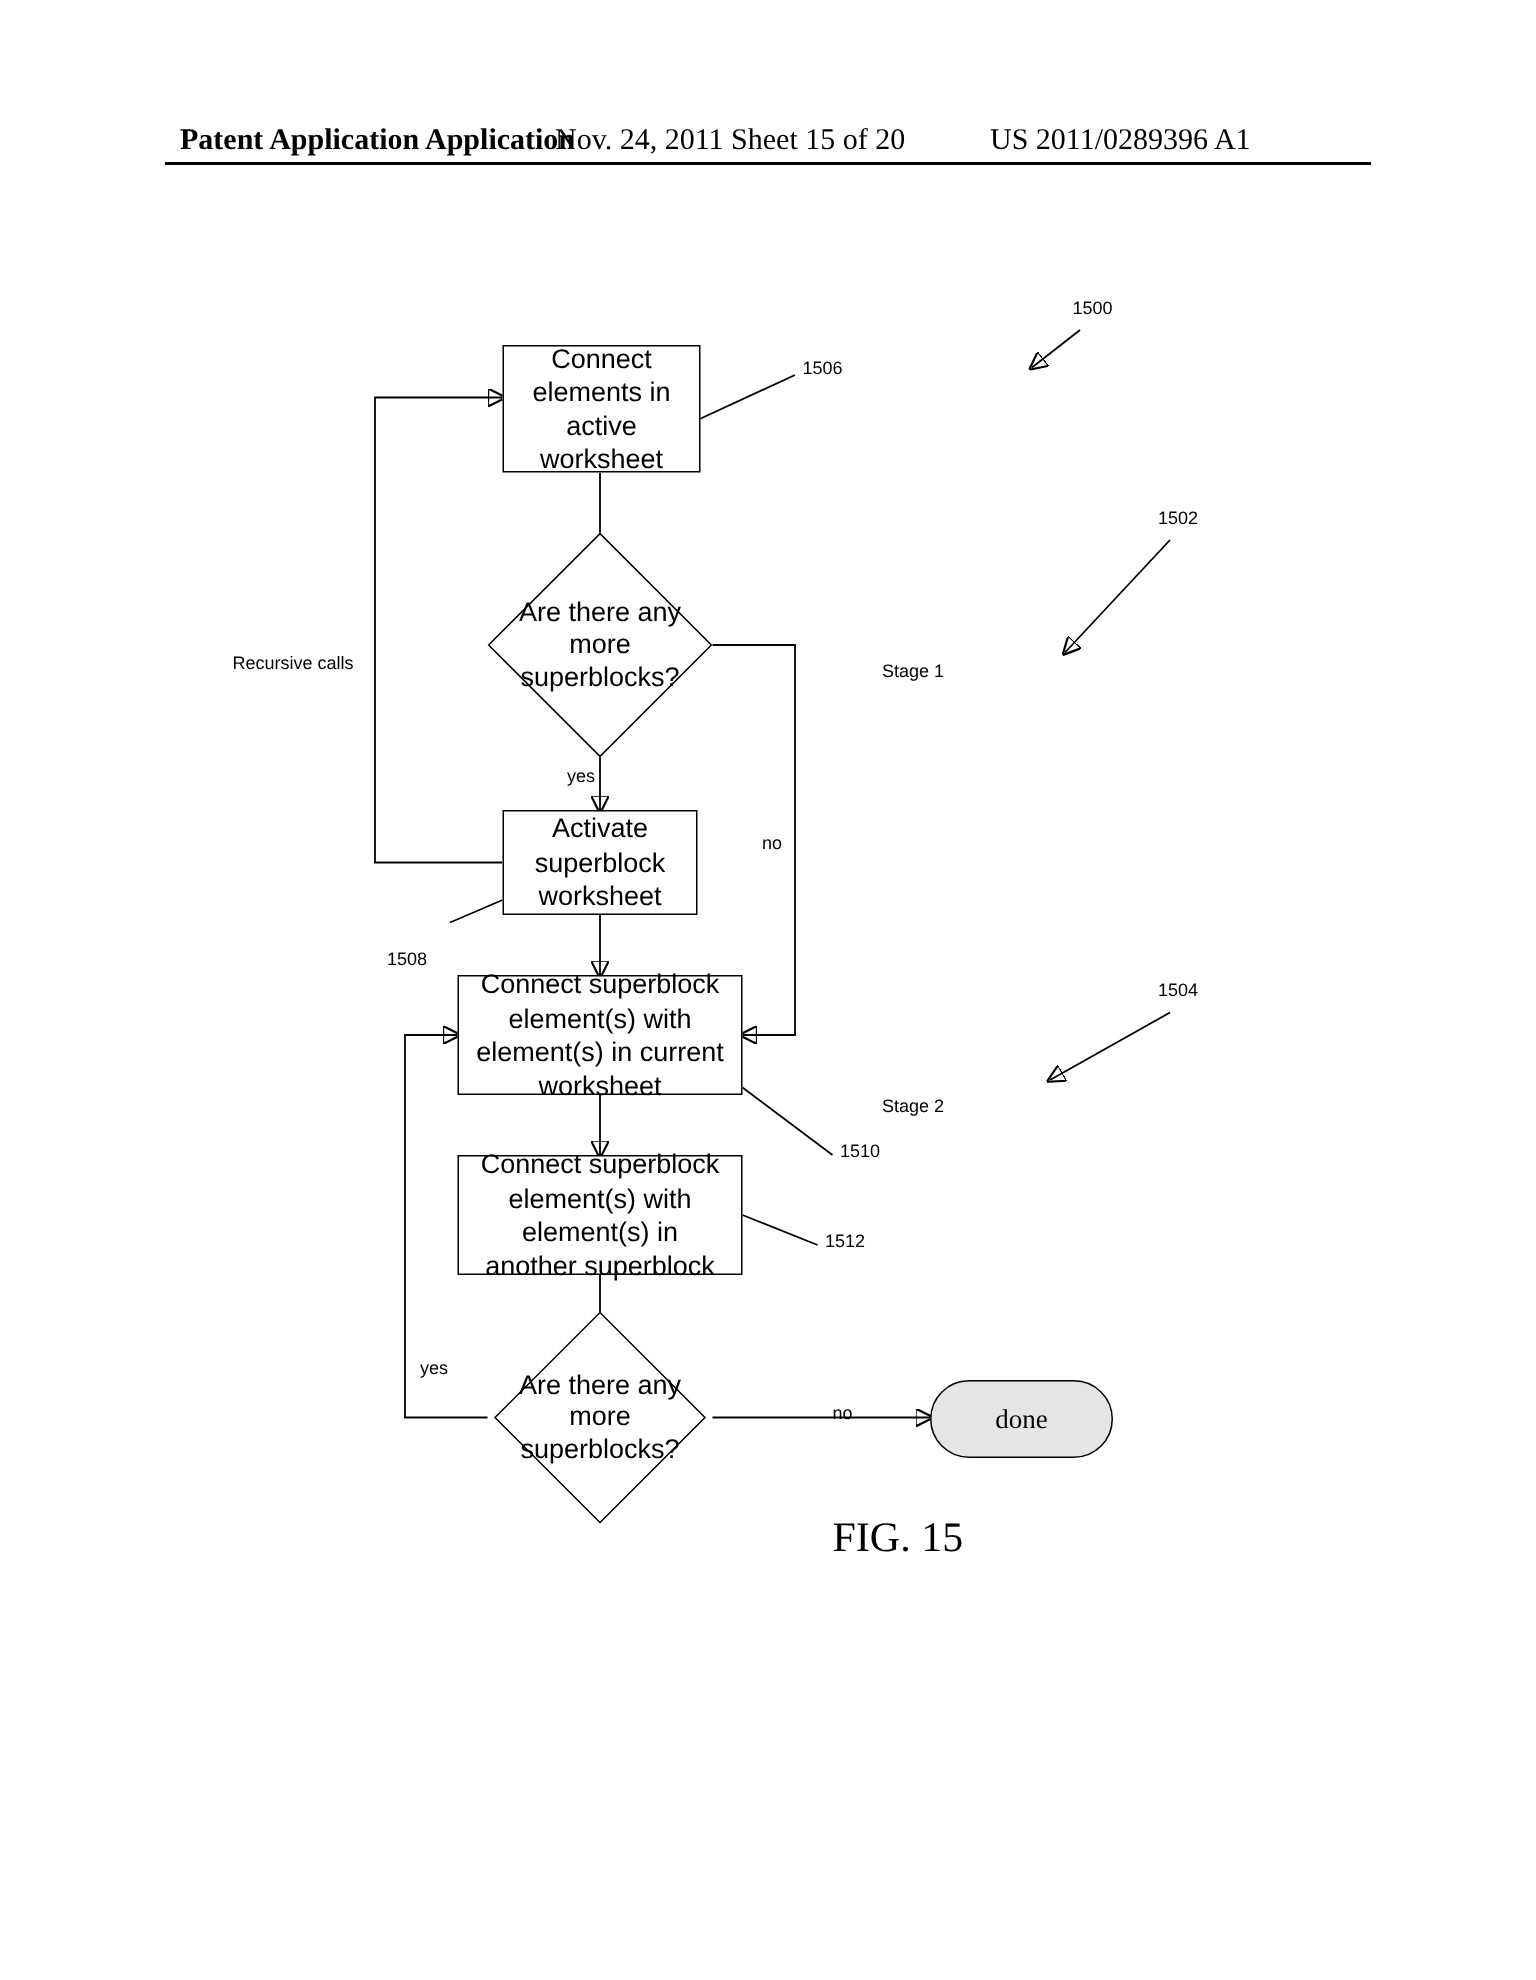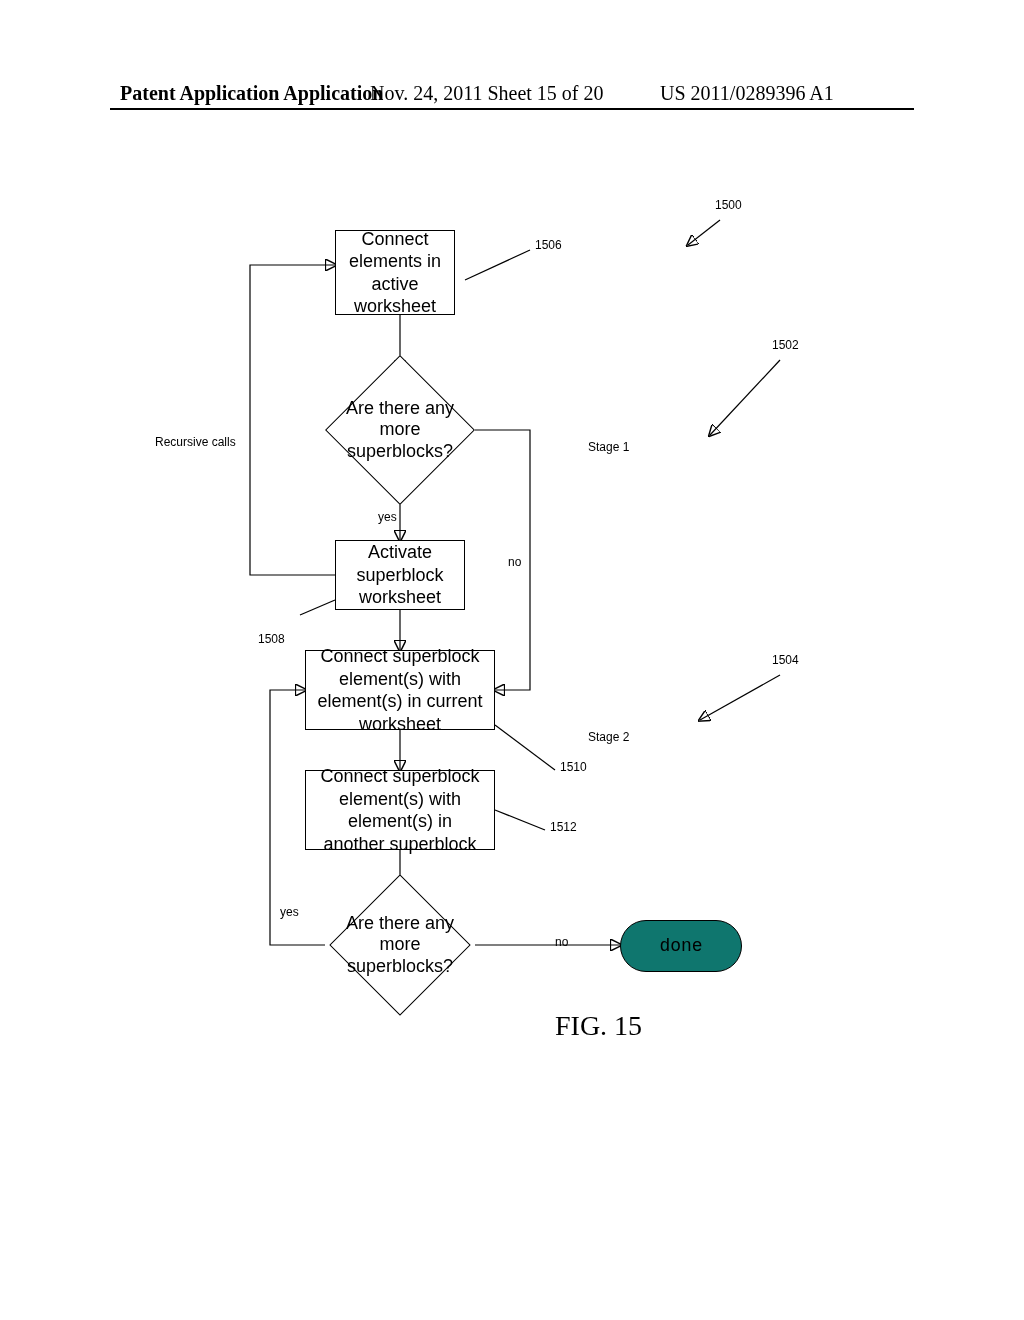"Connect elements in active worksheet" div.box { width: 120px -> 132px }
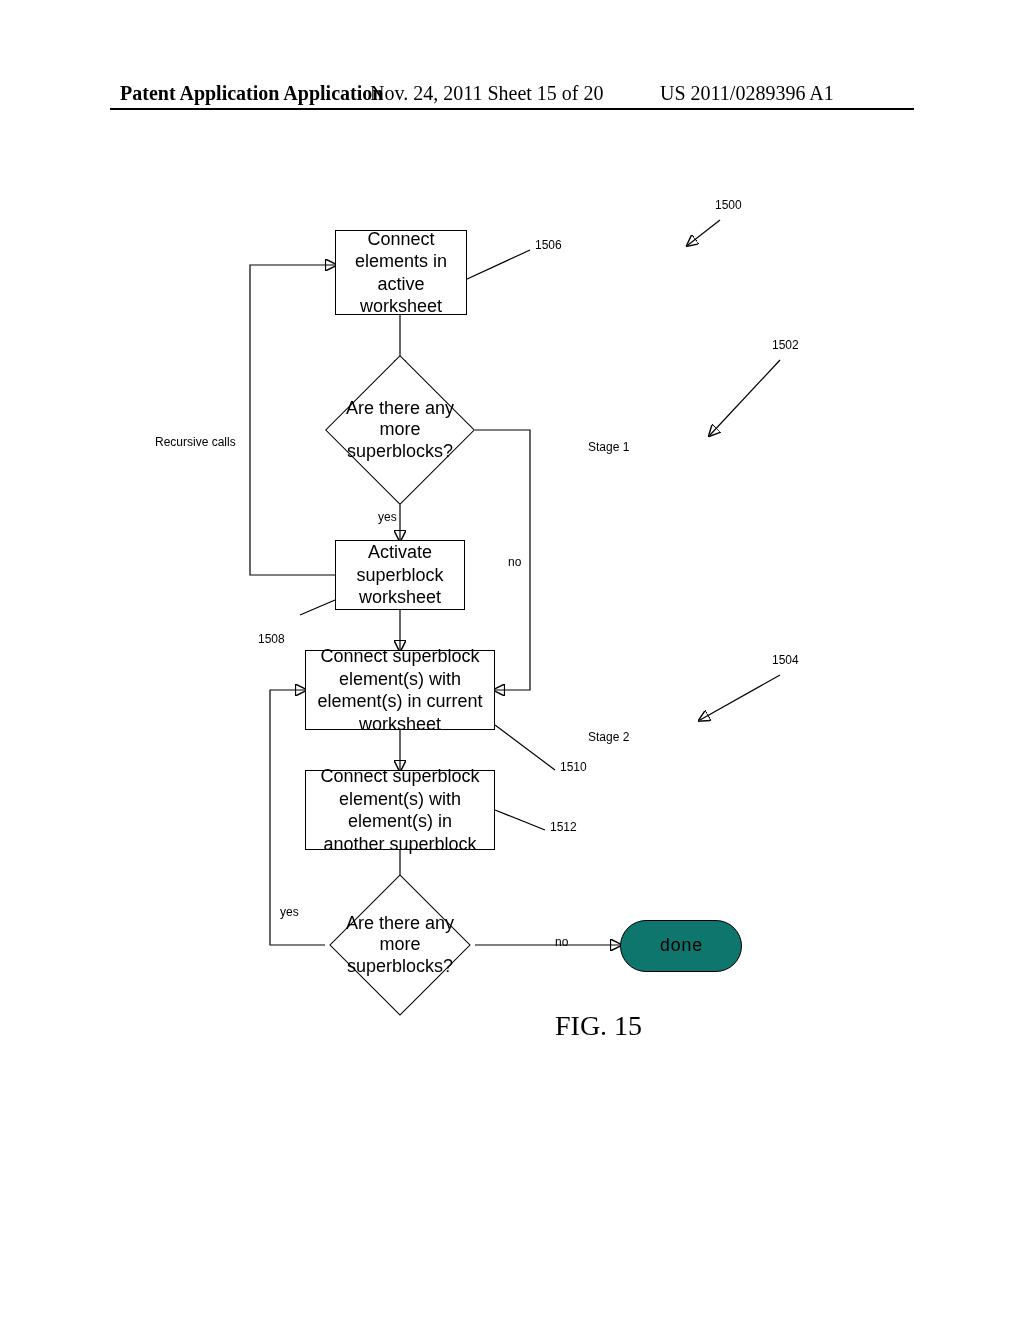"done" .terminator { background: #0f766e -> #e5e5e5; font-family: Liberation Mono, monospace -> Liberation Serif, serif }
